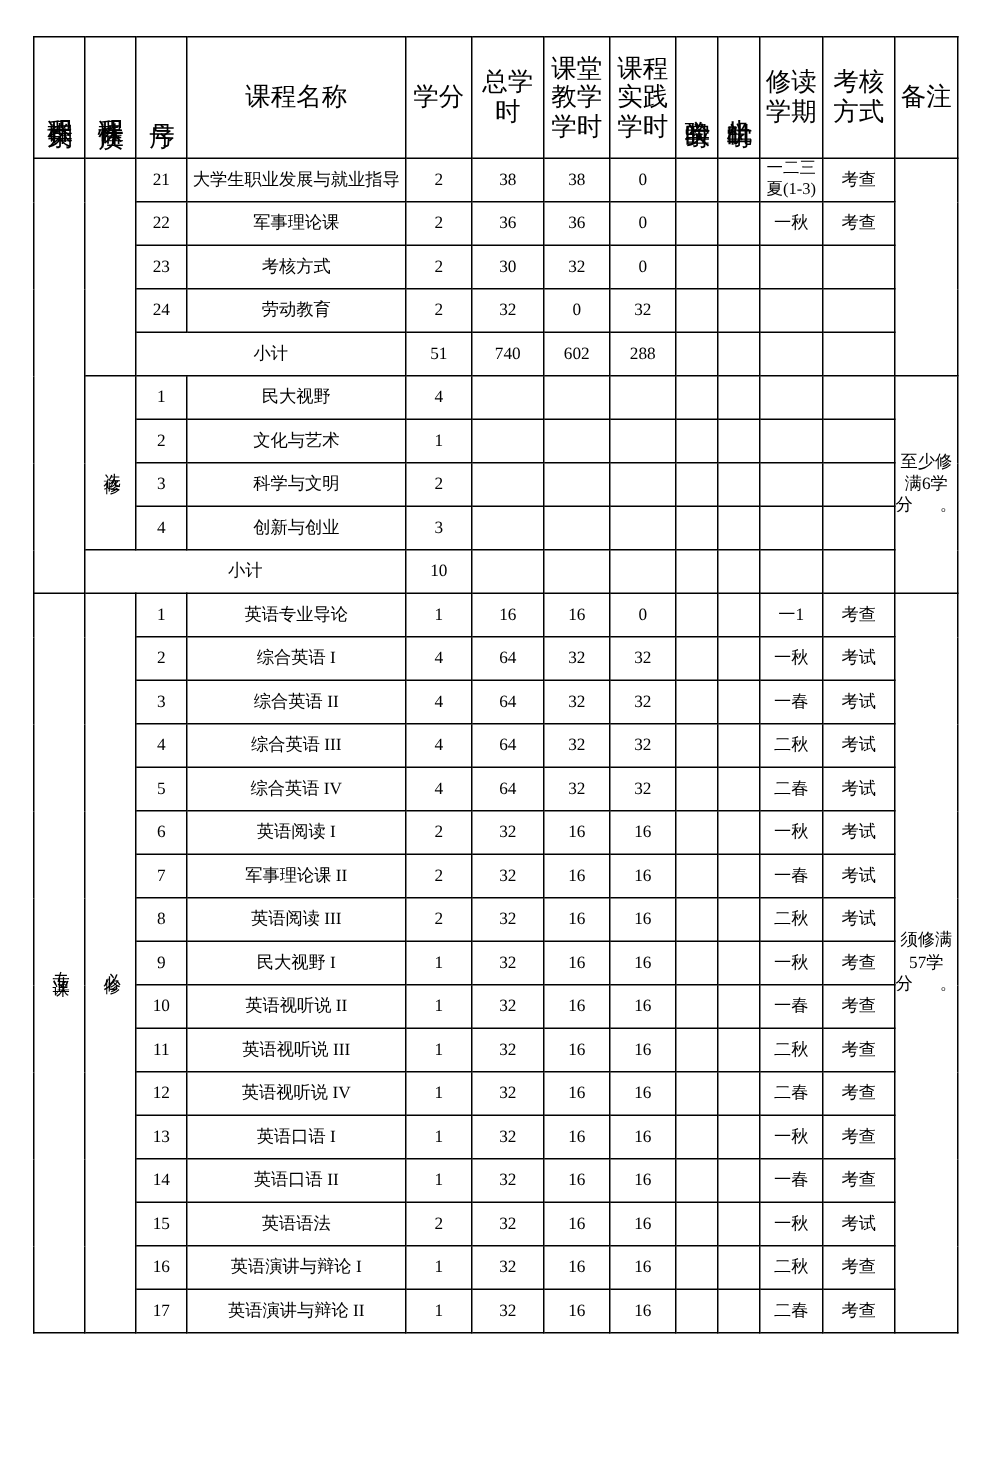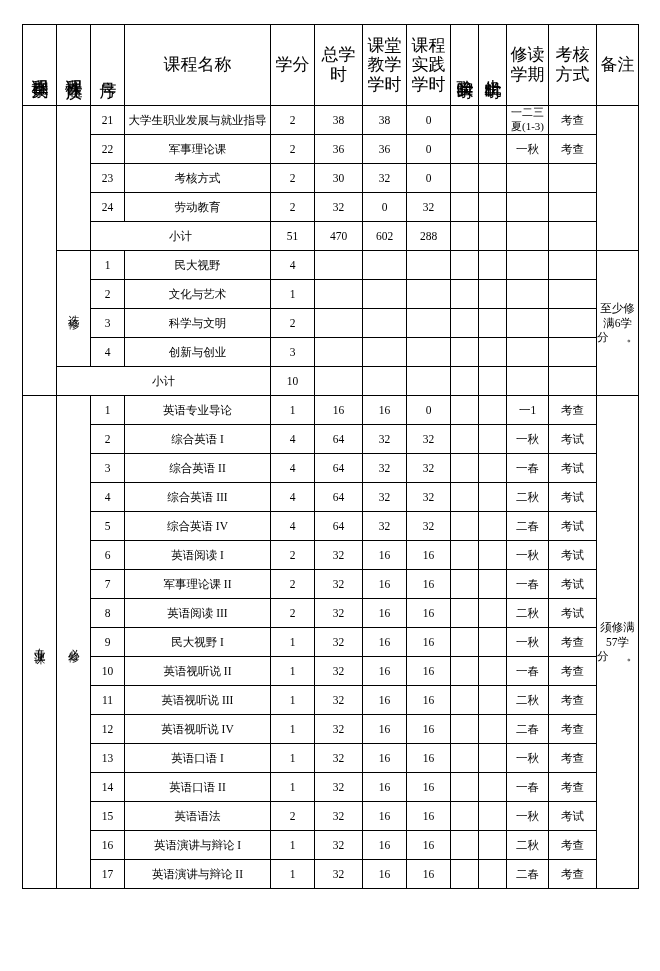"470" td.bold { text: 470 -> 740 }
